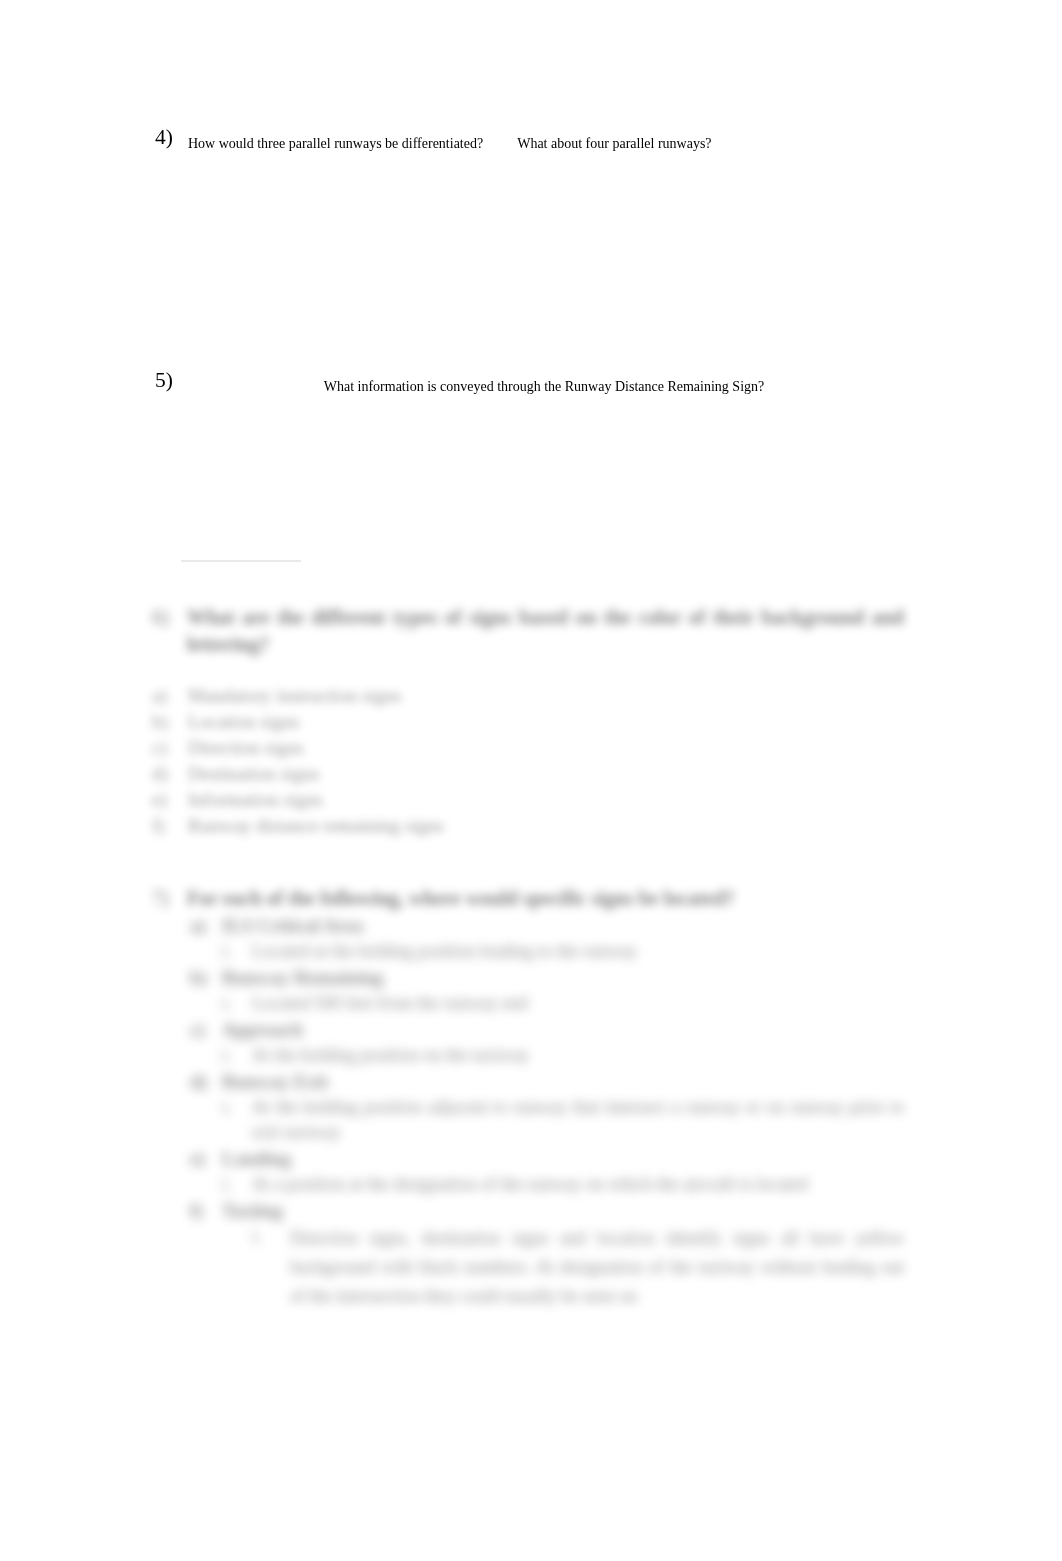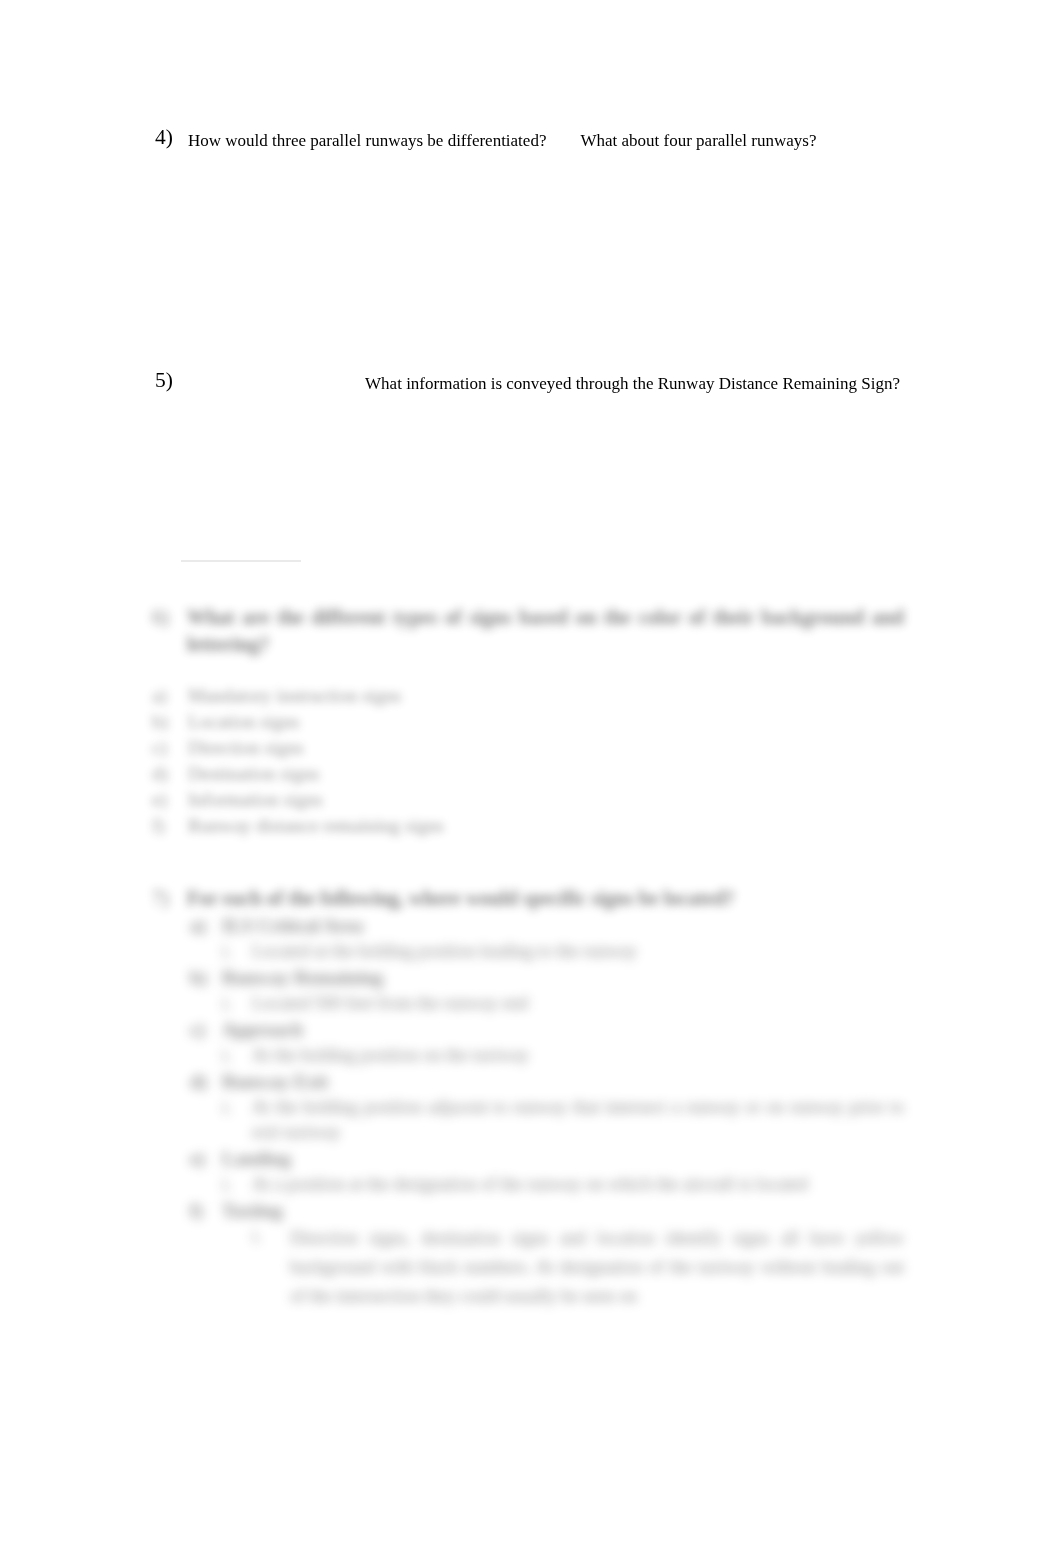"How would three parallel runways" .qtext { font-size: 17px -> 14px; line-height: 33px -> 39px }
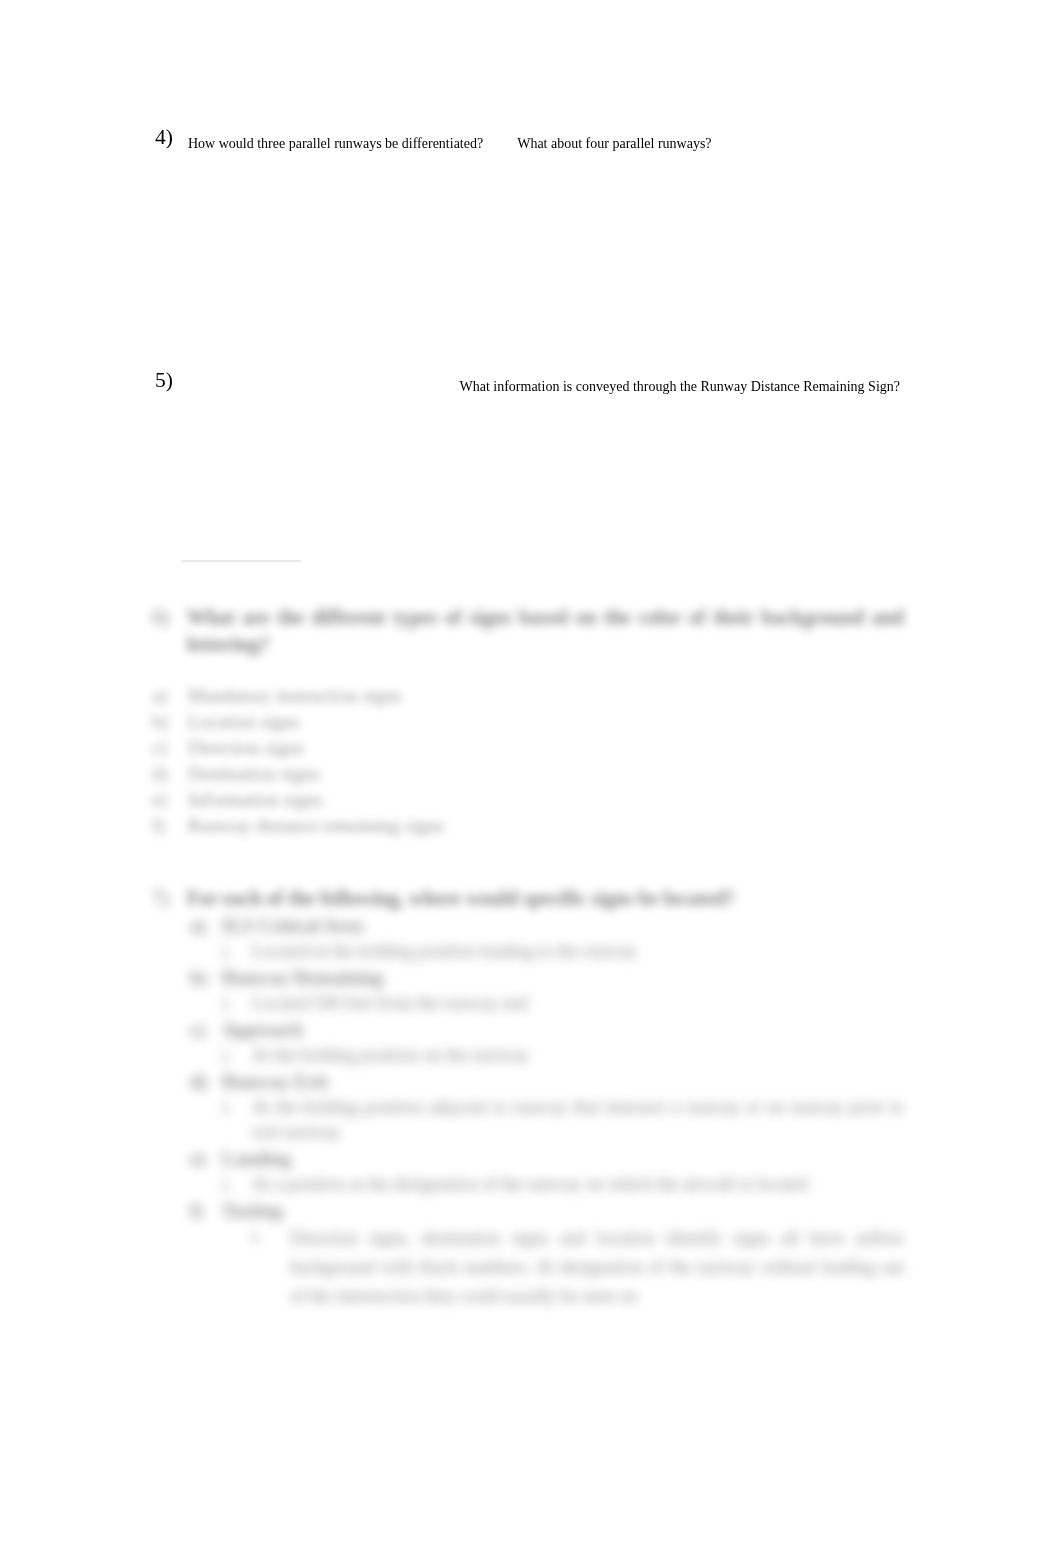"What information is conveyed through" #q5 .qtext { text-align: right -> center }
